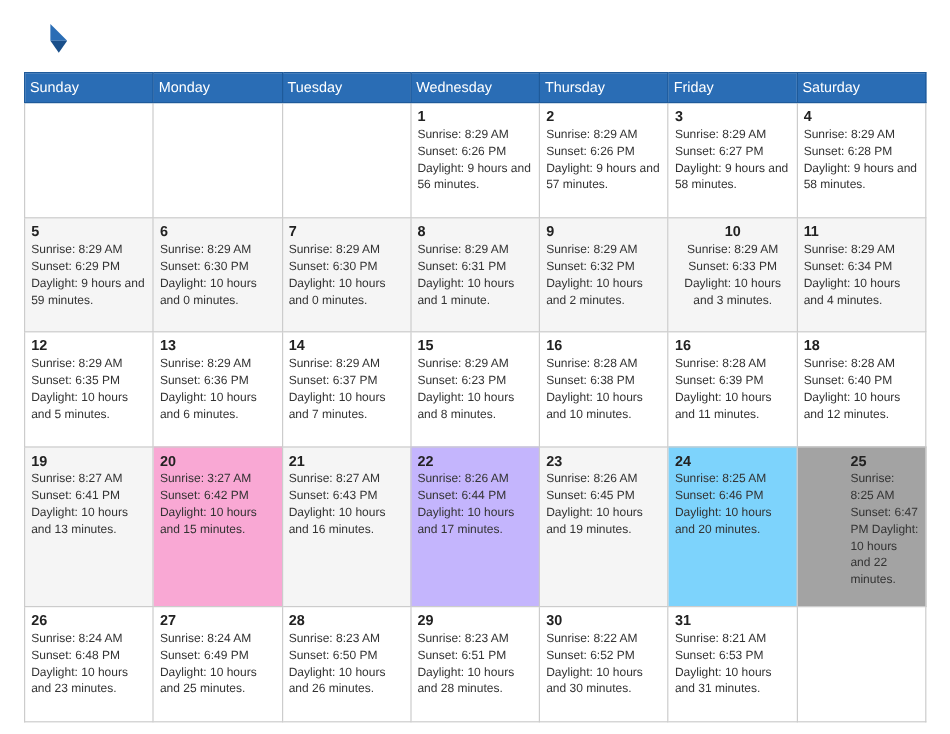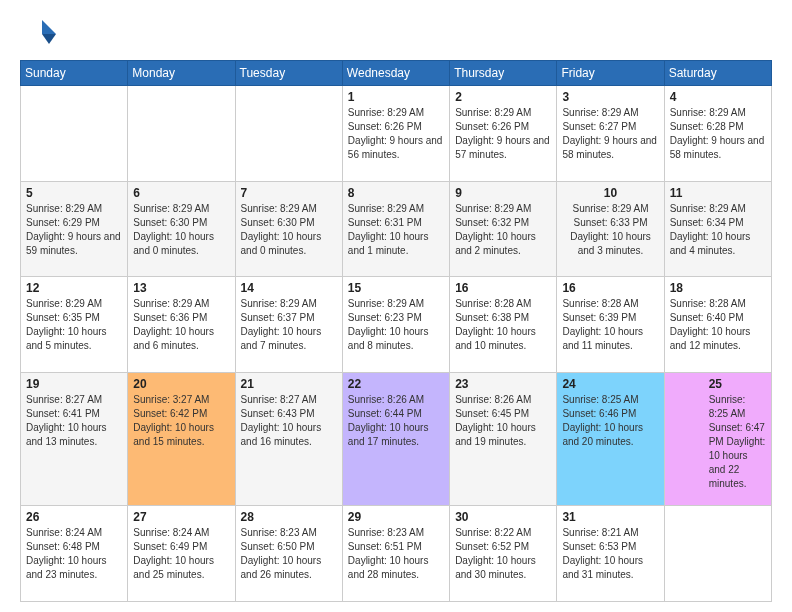"20" td { background: #fdba74 -> #f9a8d4 }
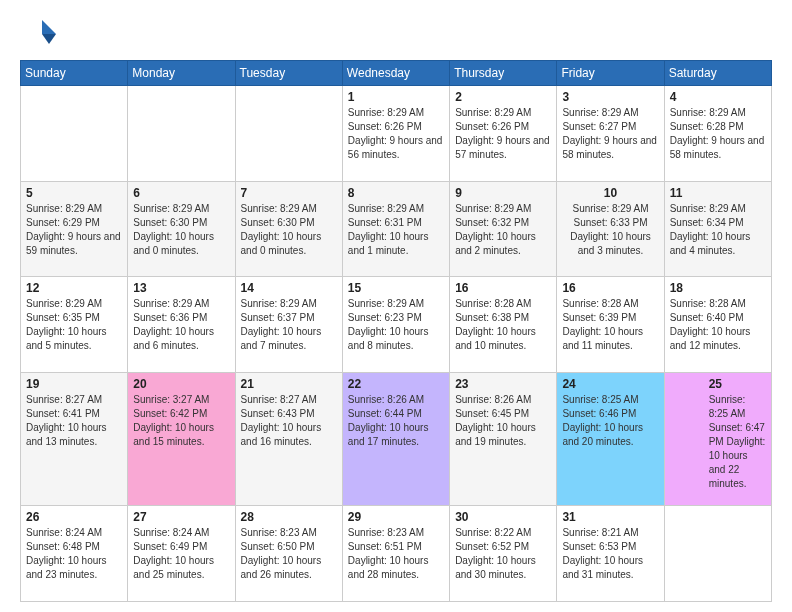"25" td { background: #f0abfc -> #a3a3a3 }
